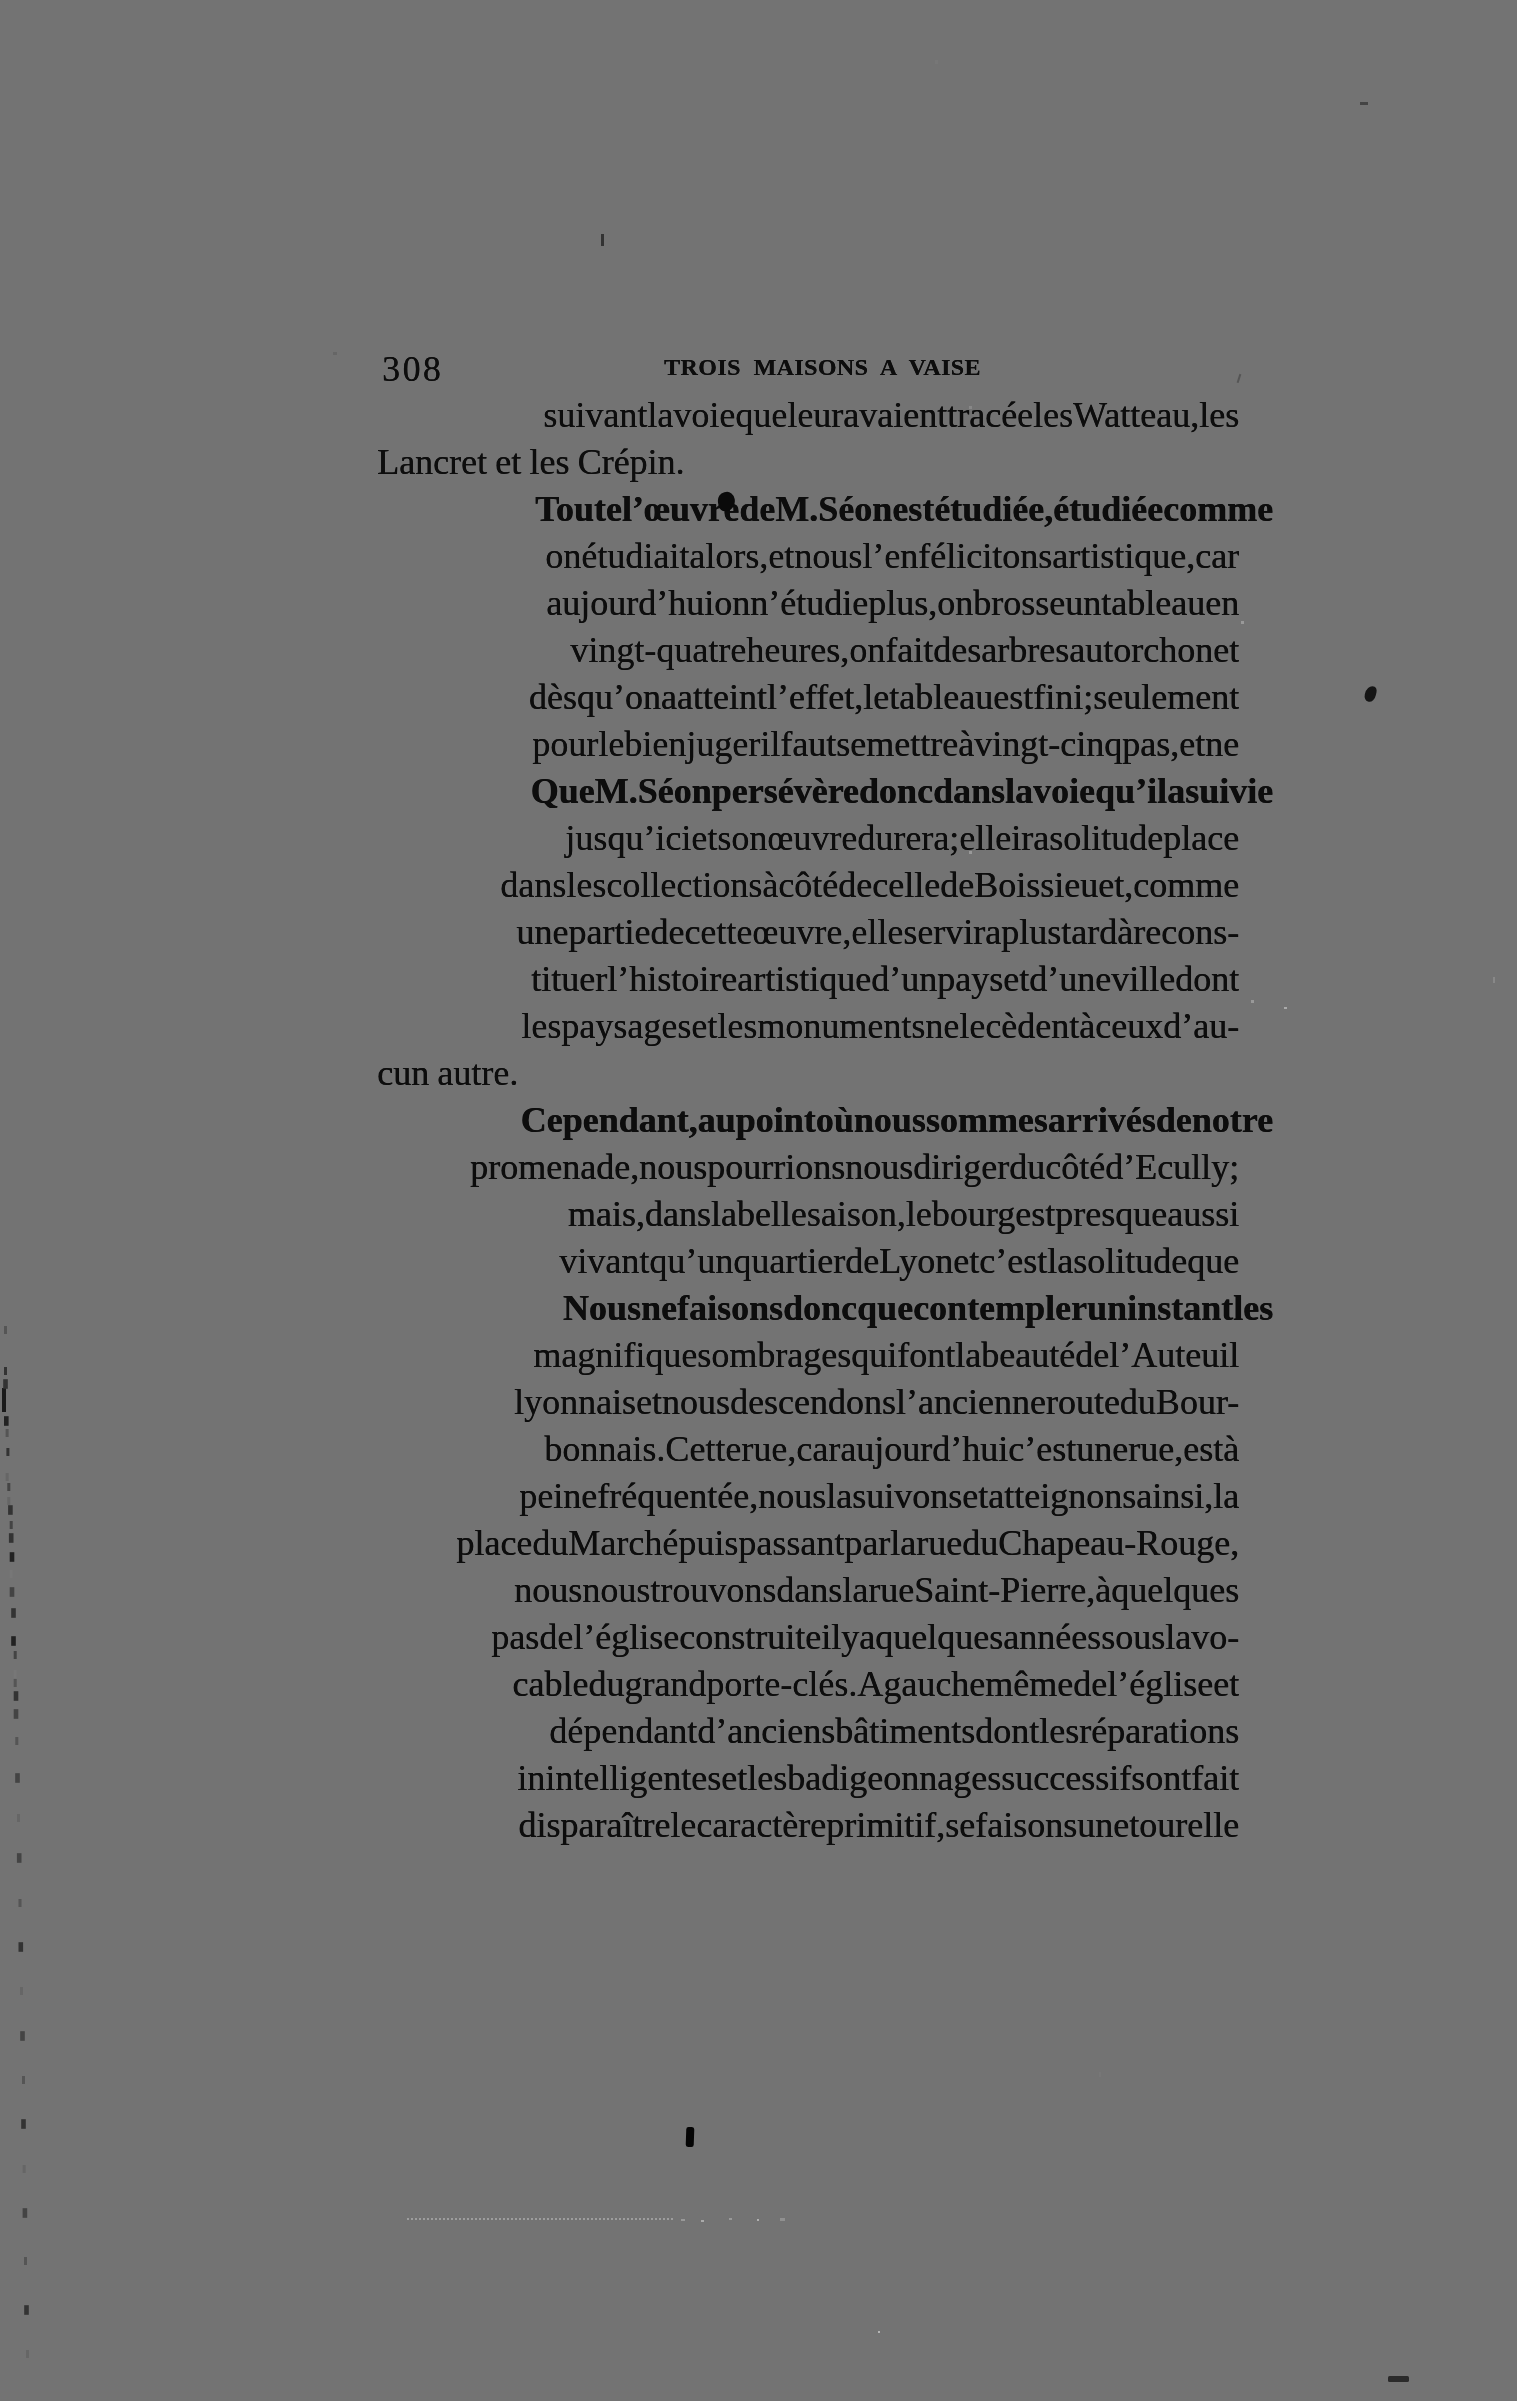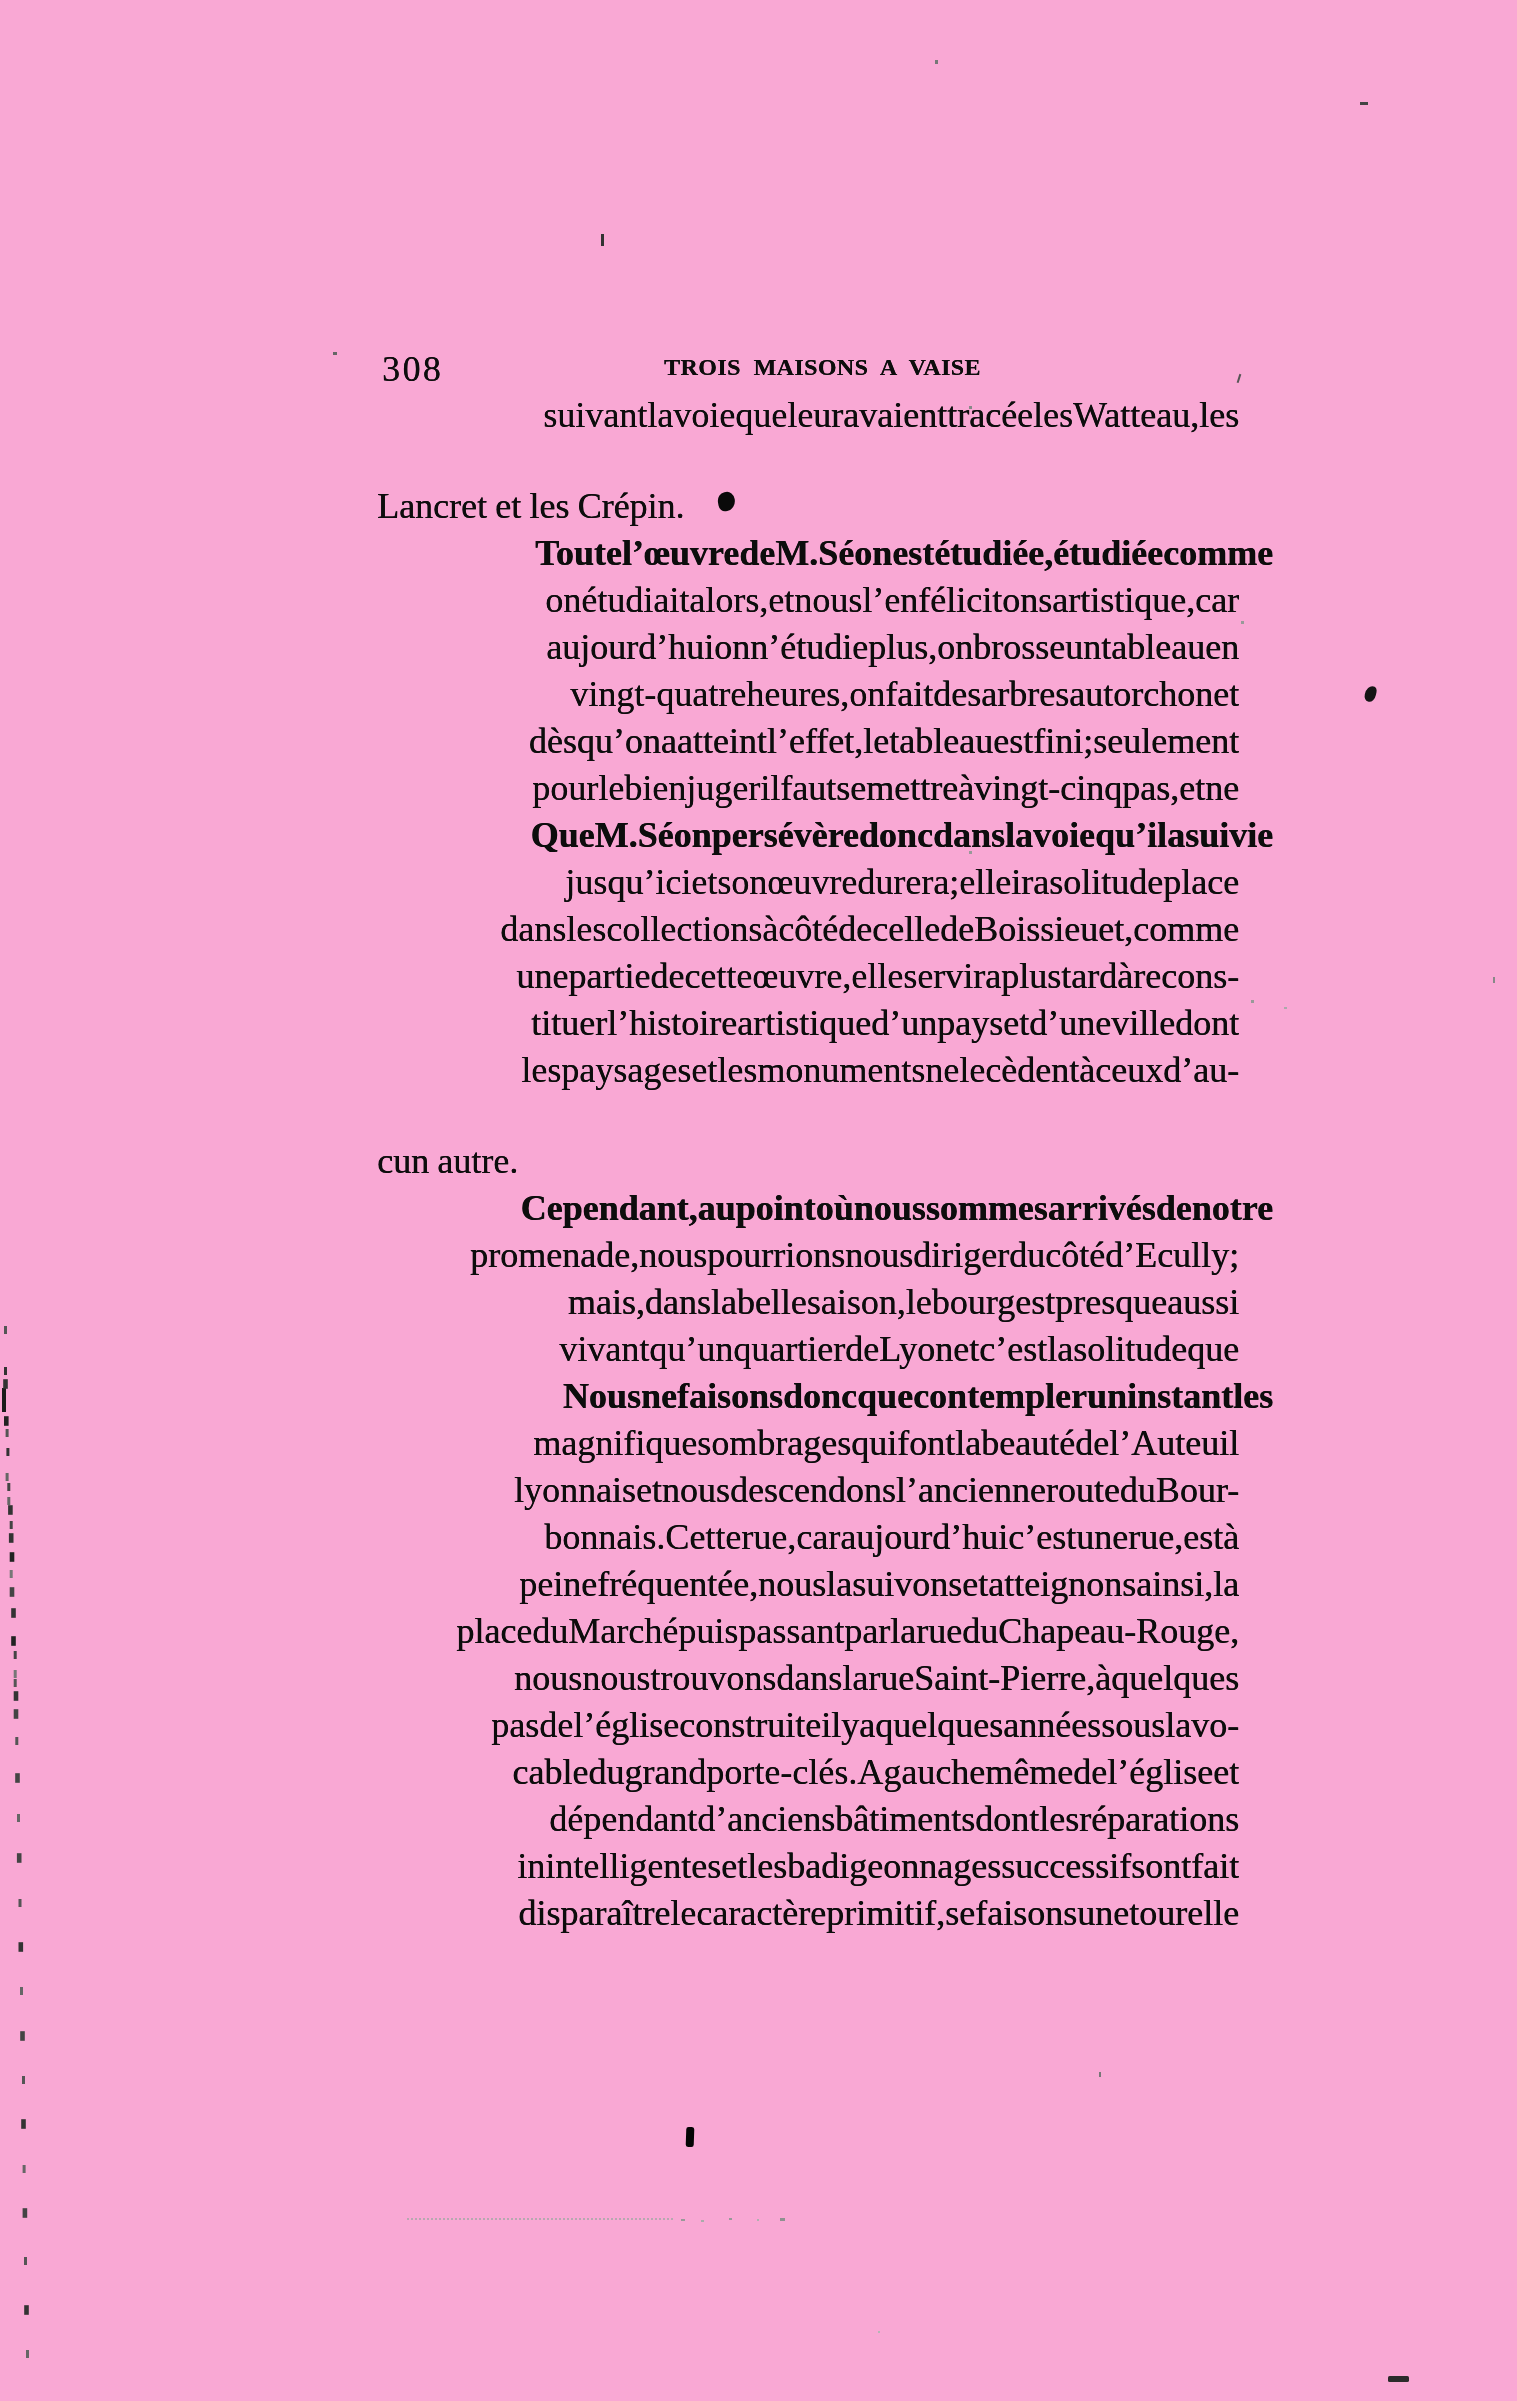"308" .page { background: #f9a8d4 -> #737373 }
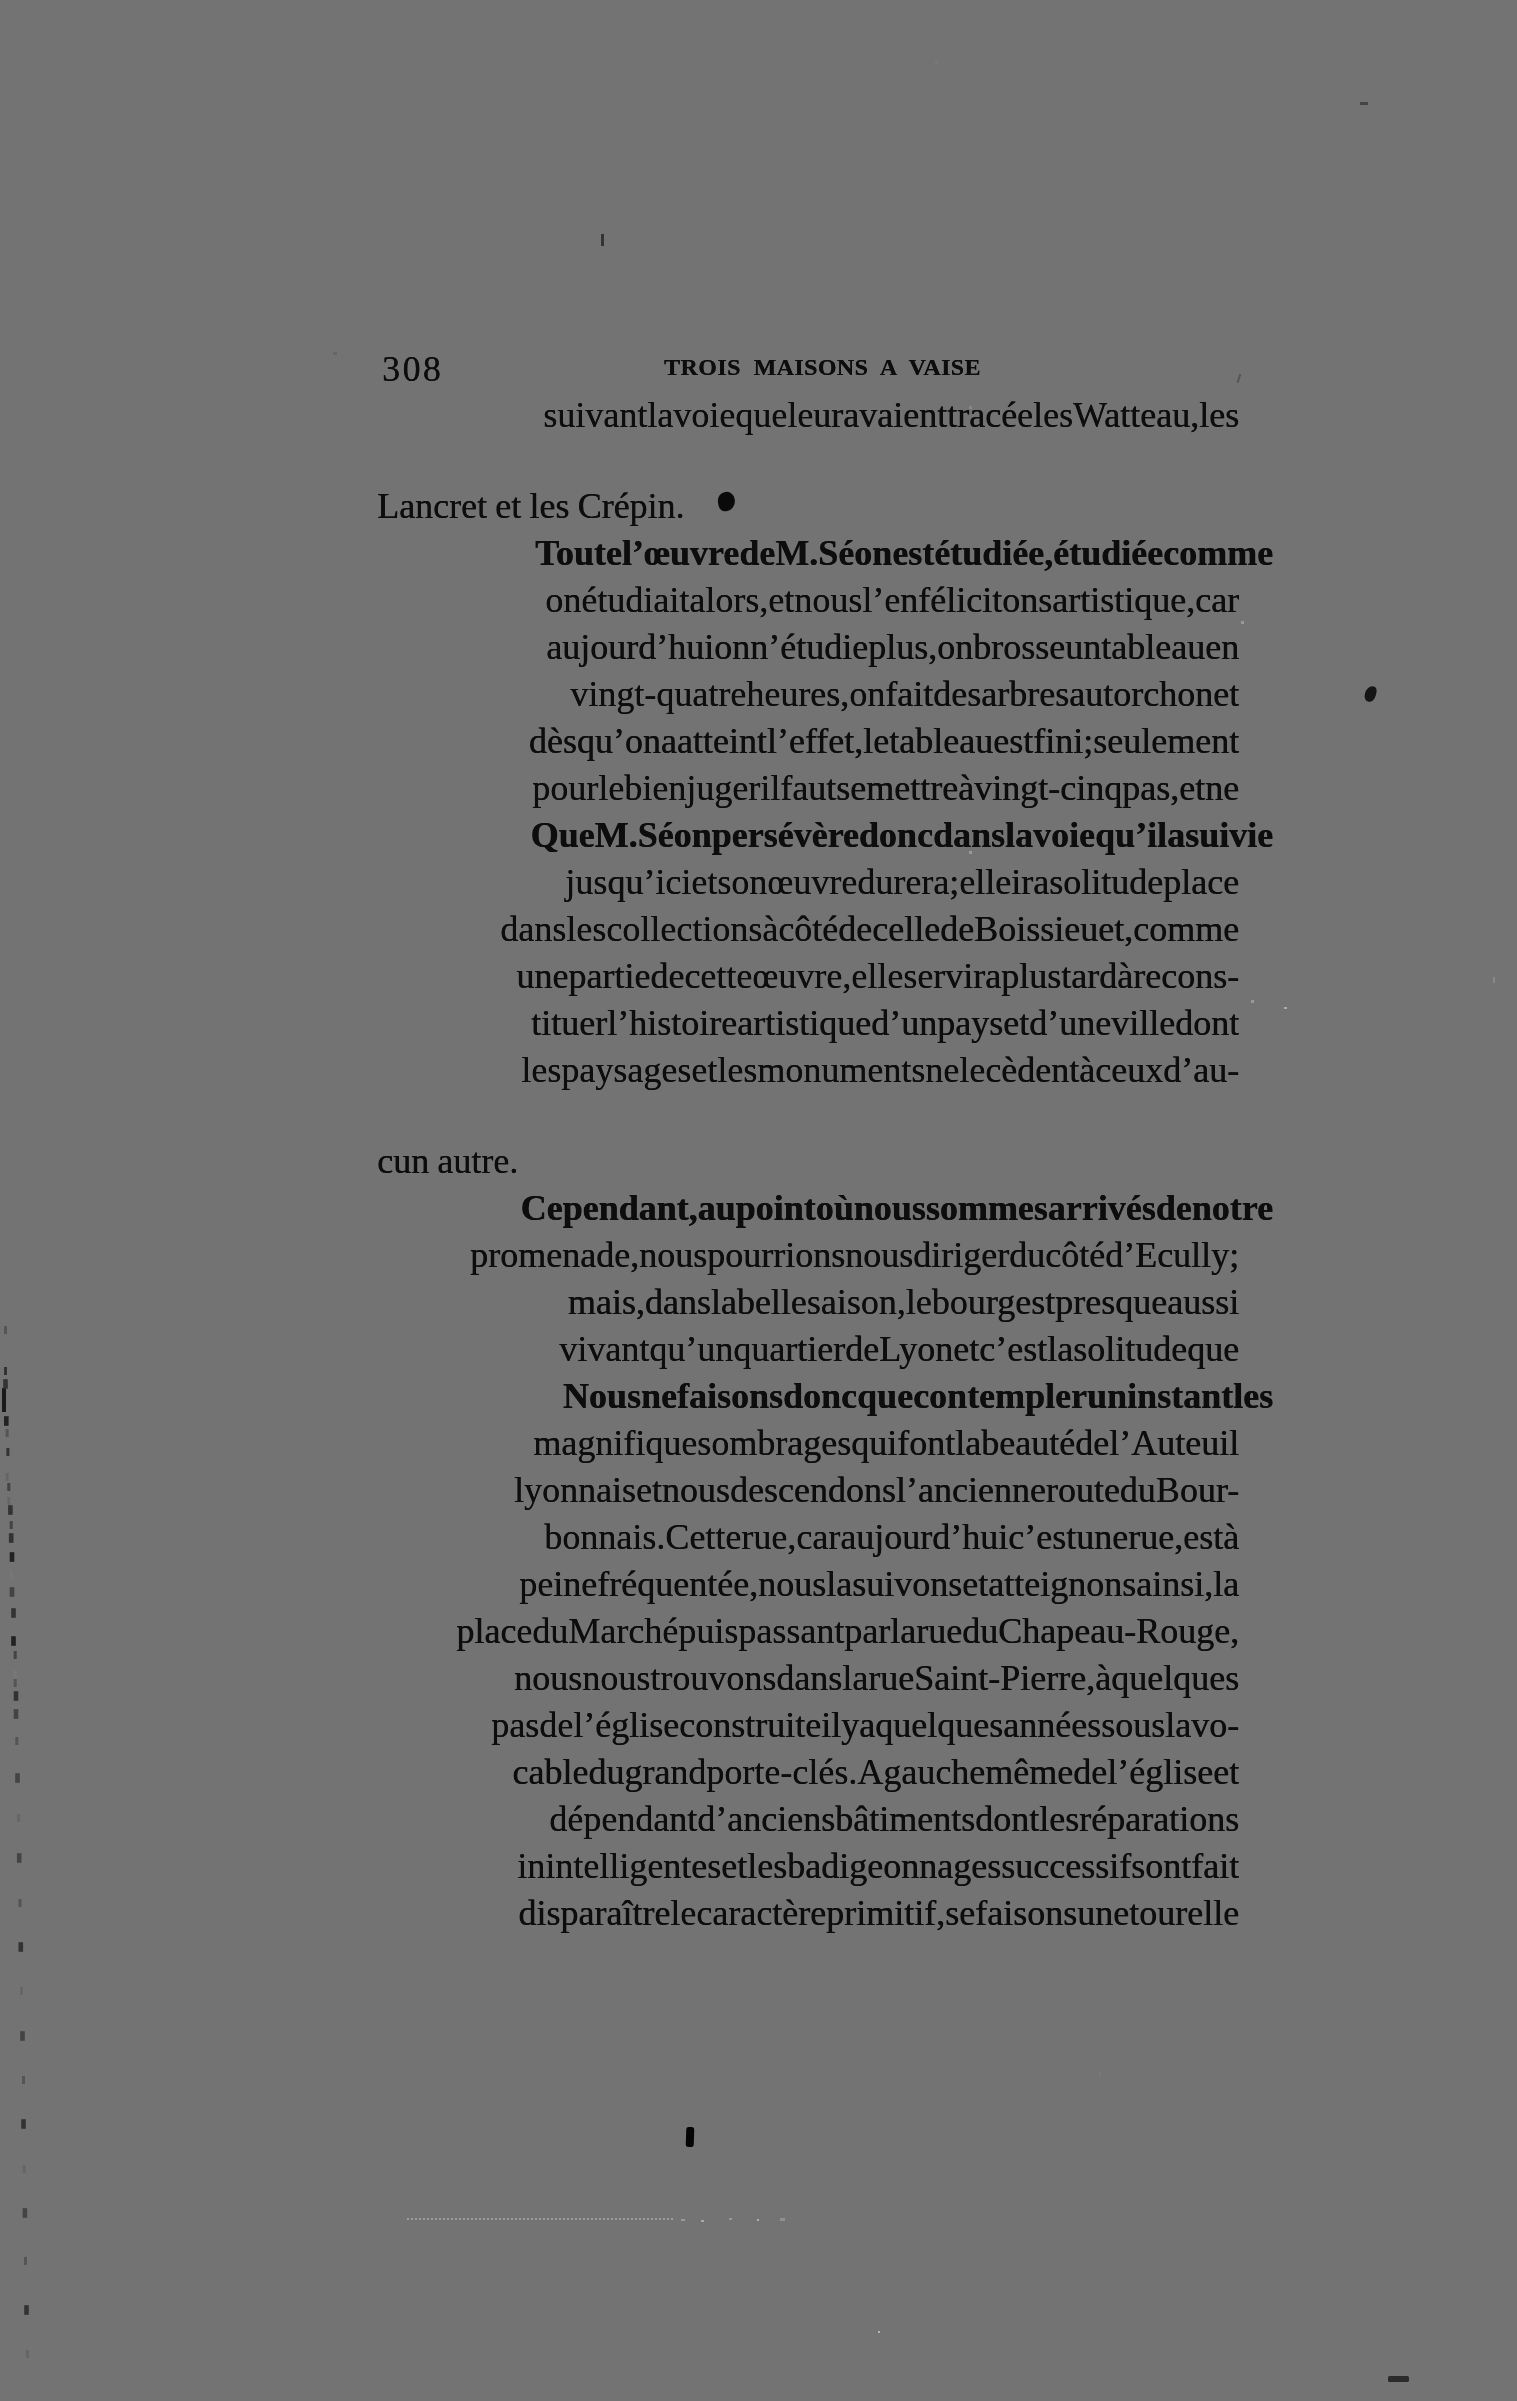"Lancret et les Crépin." .short { margin-top: 44px -> none }
